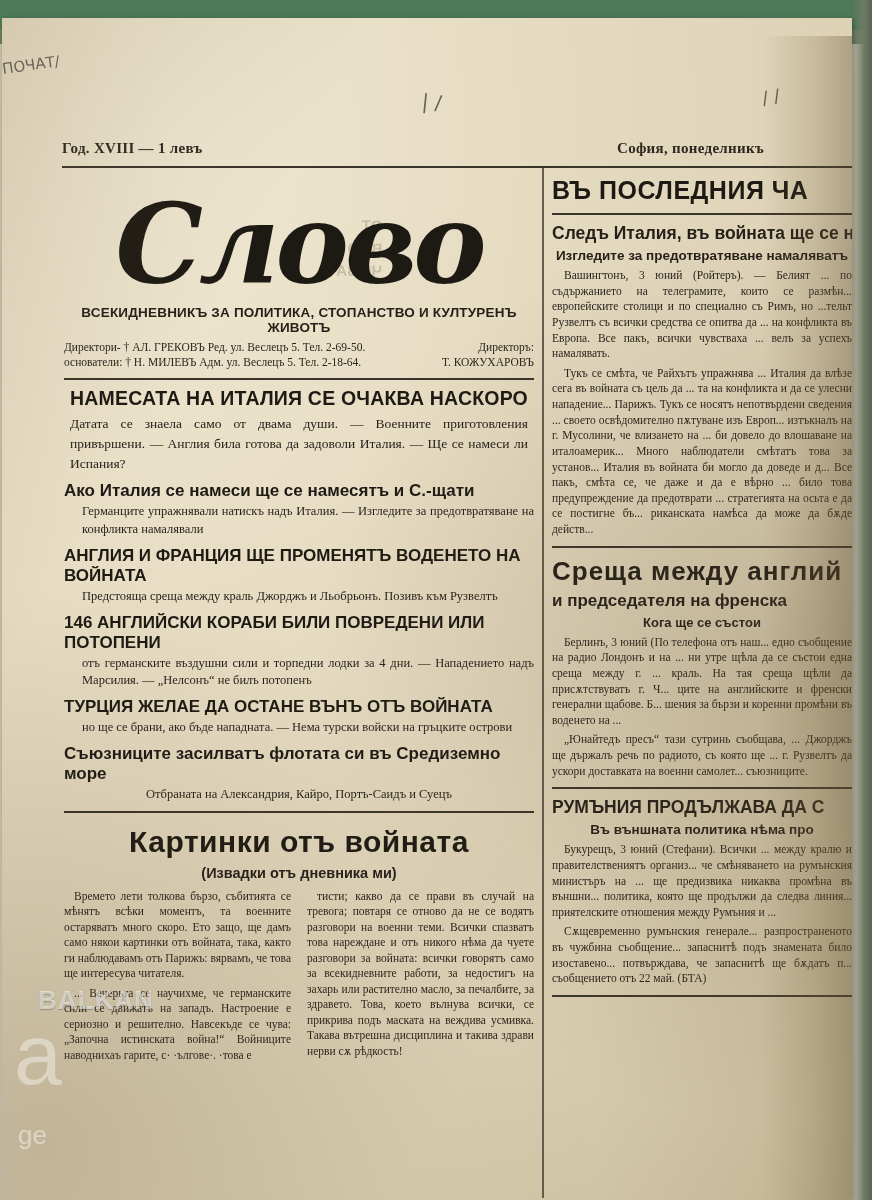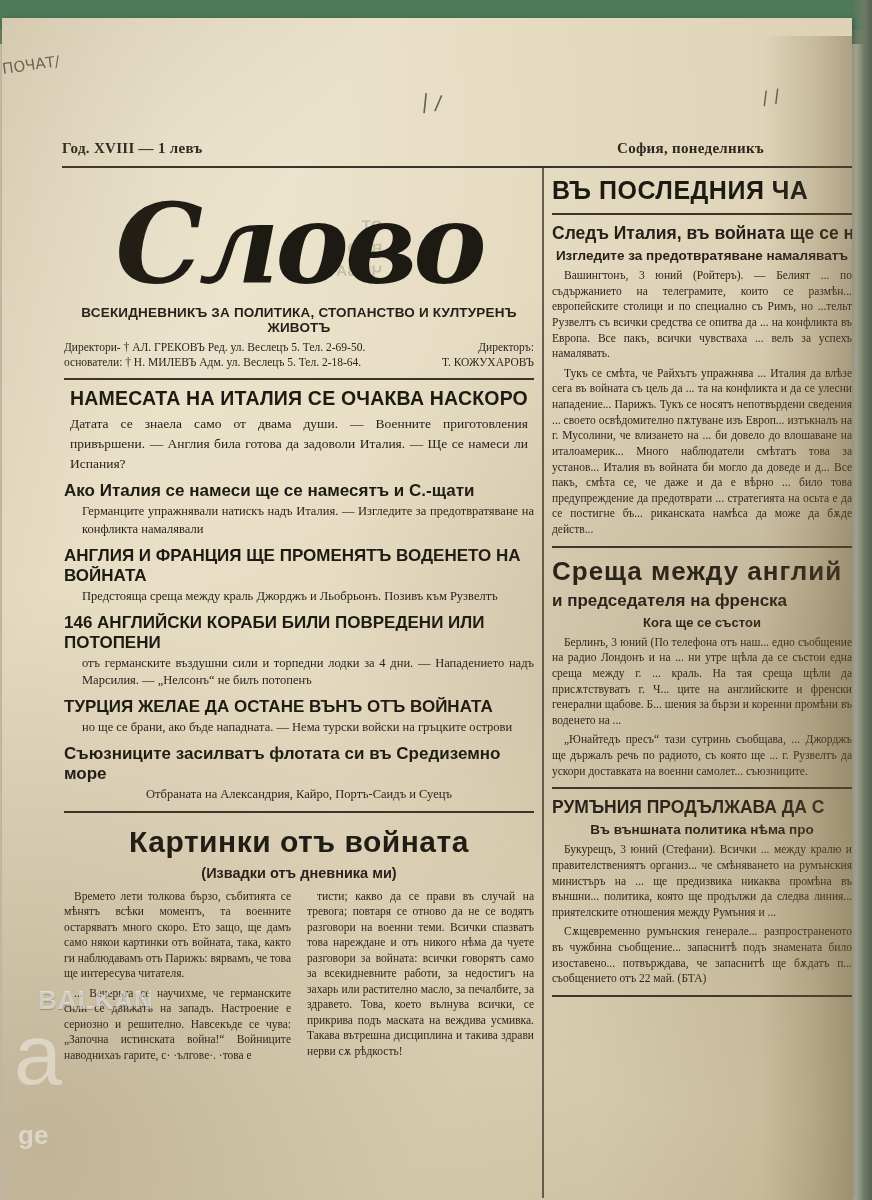"ge" .wm3 { font-weight: bold -> none }
